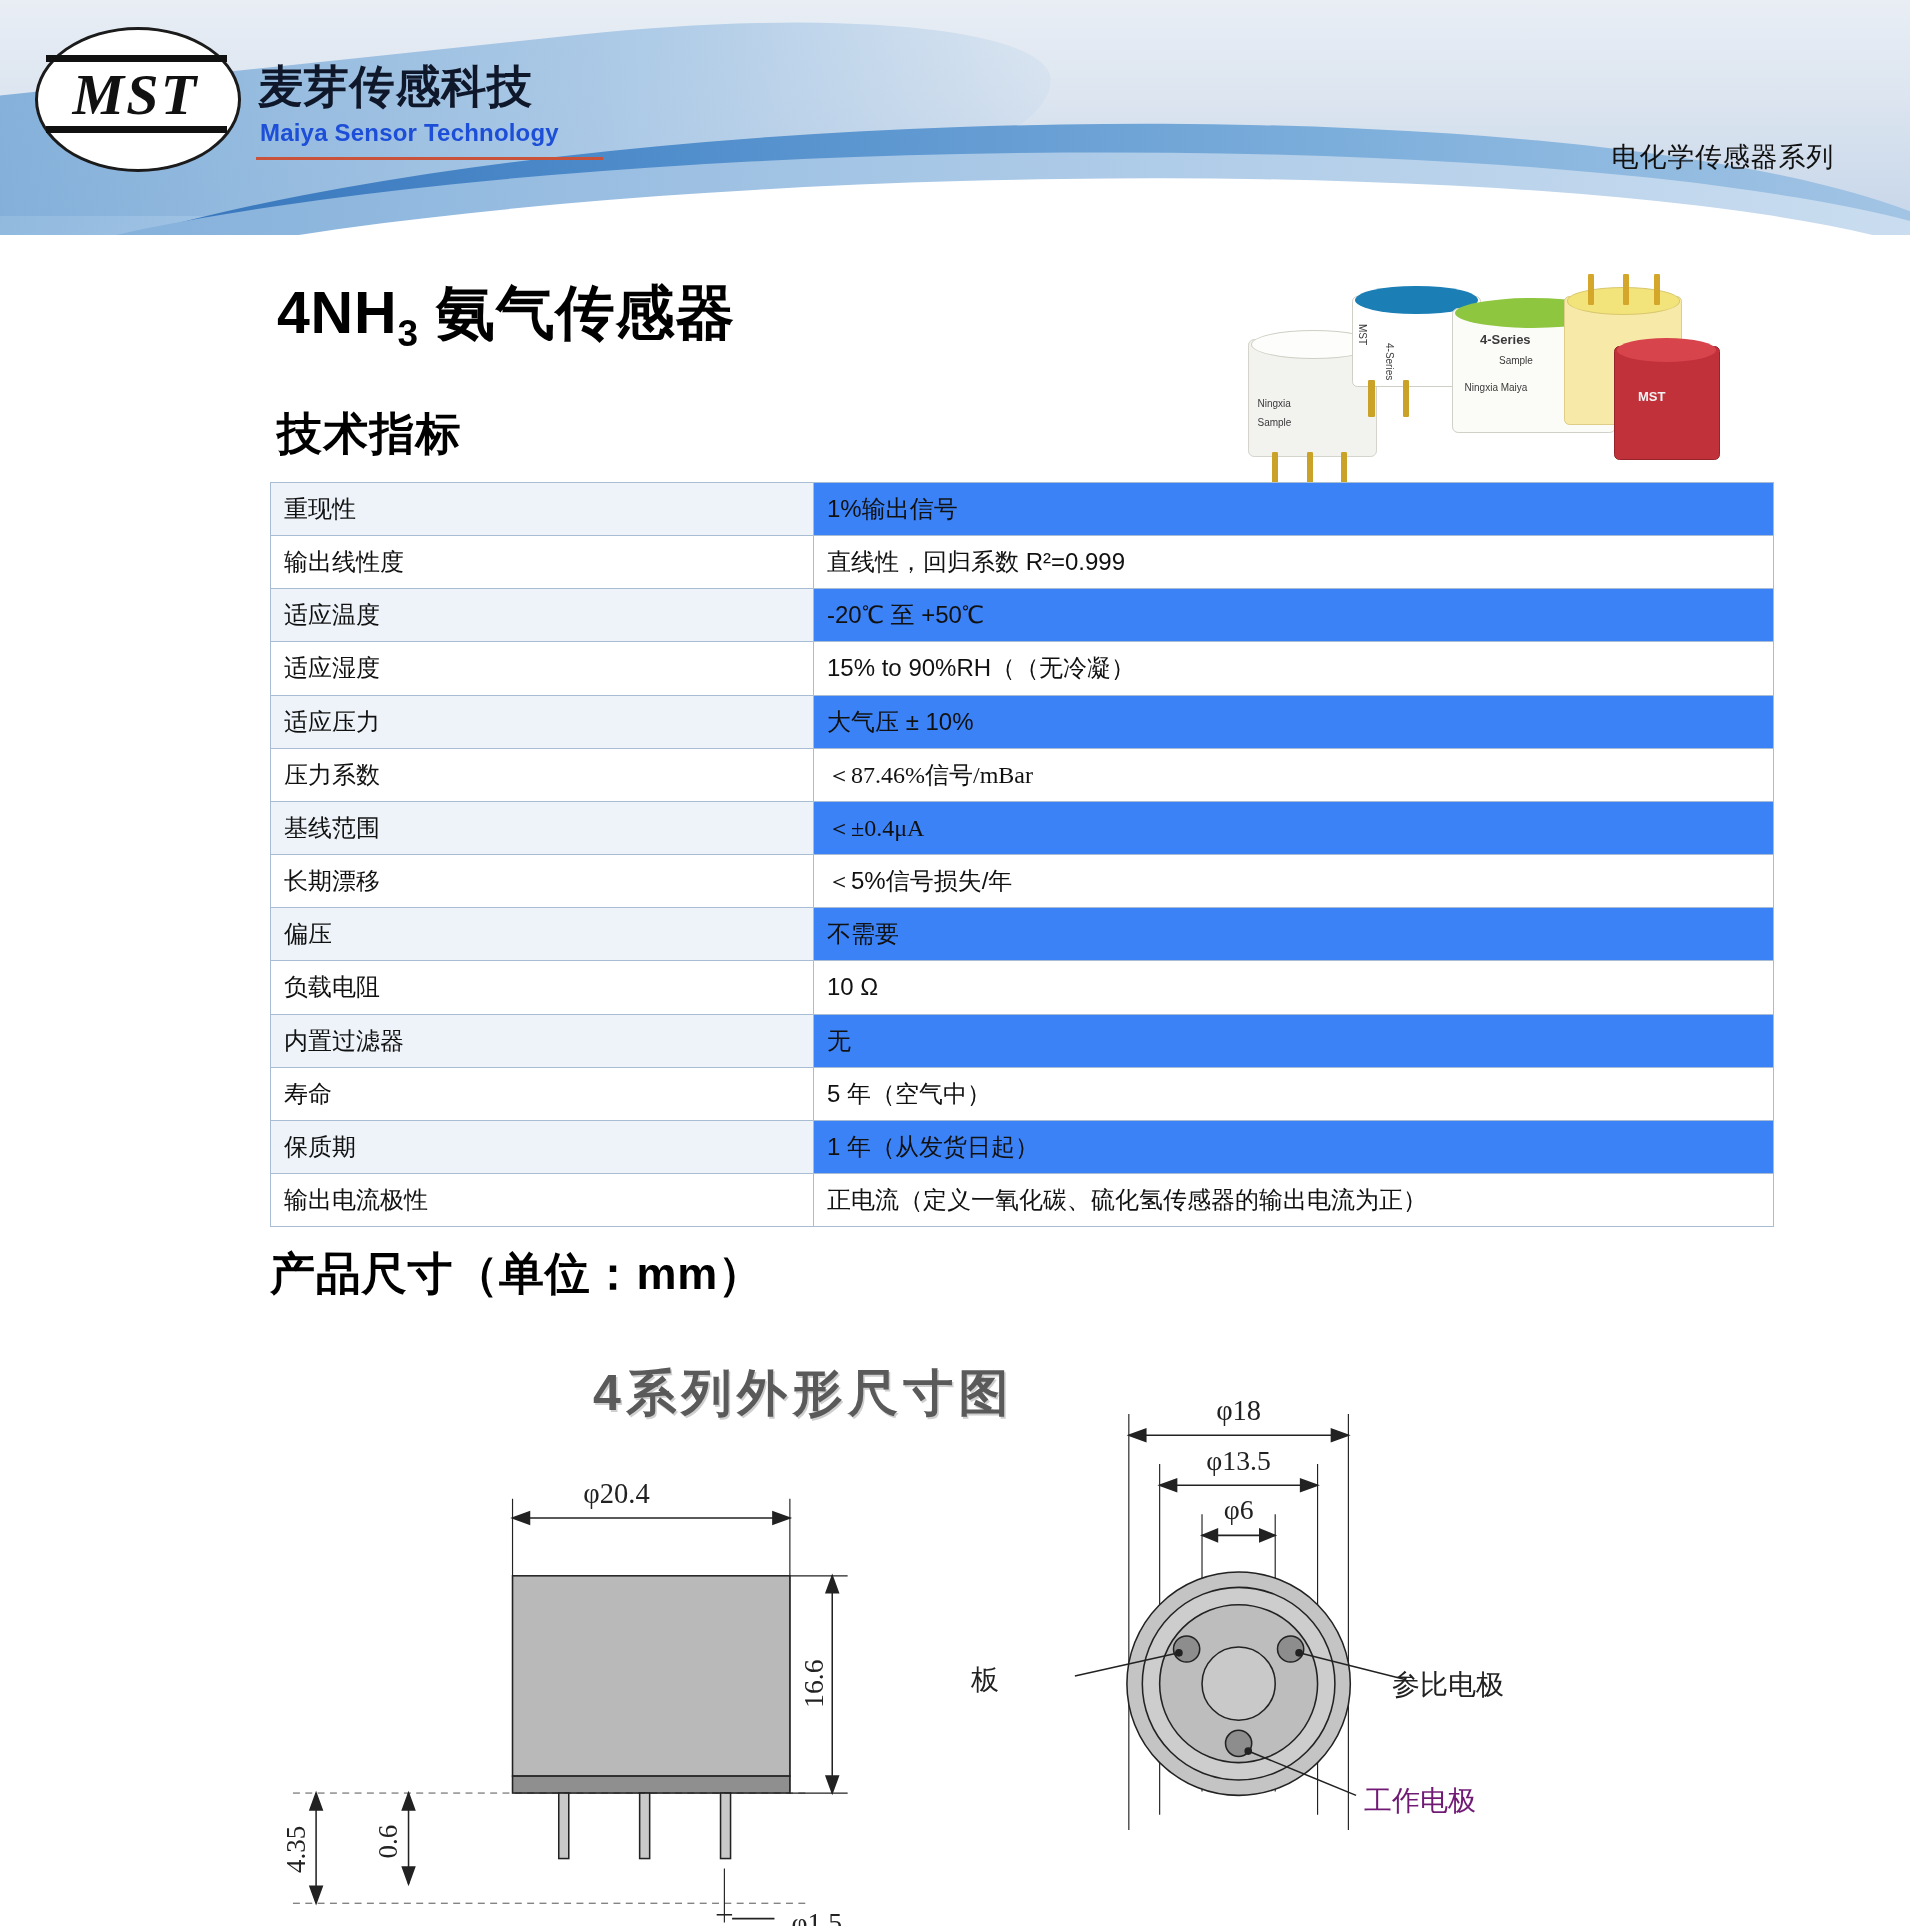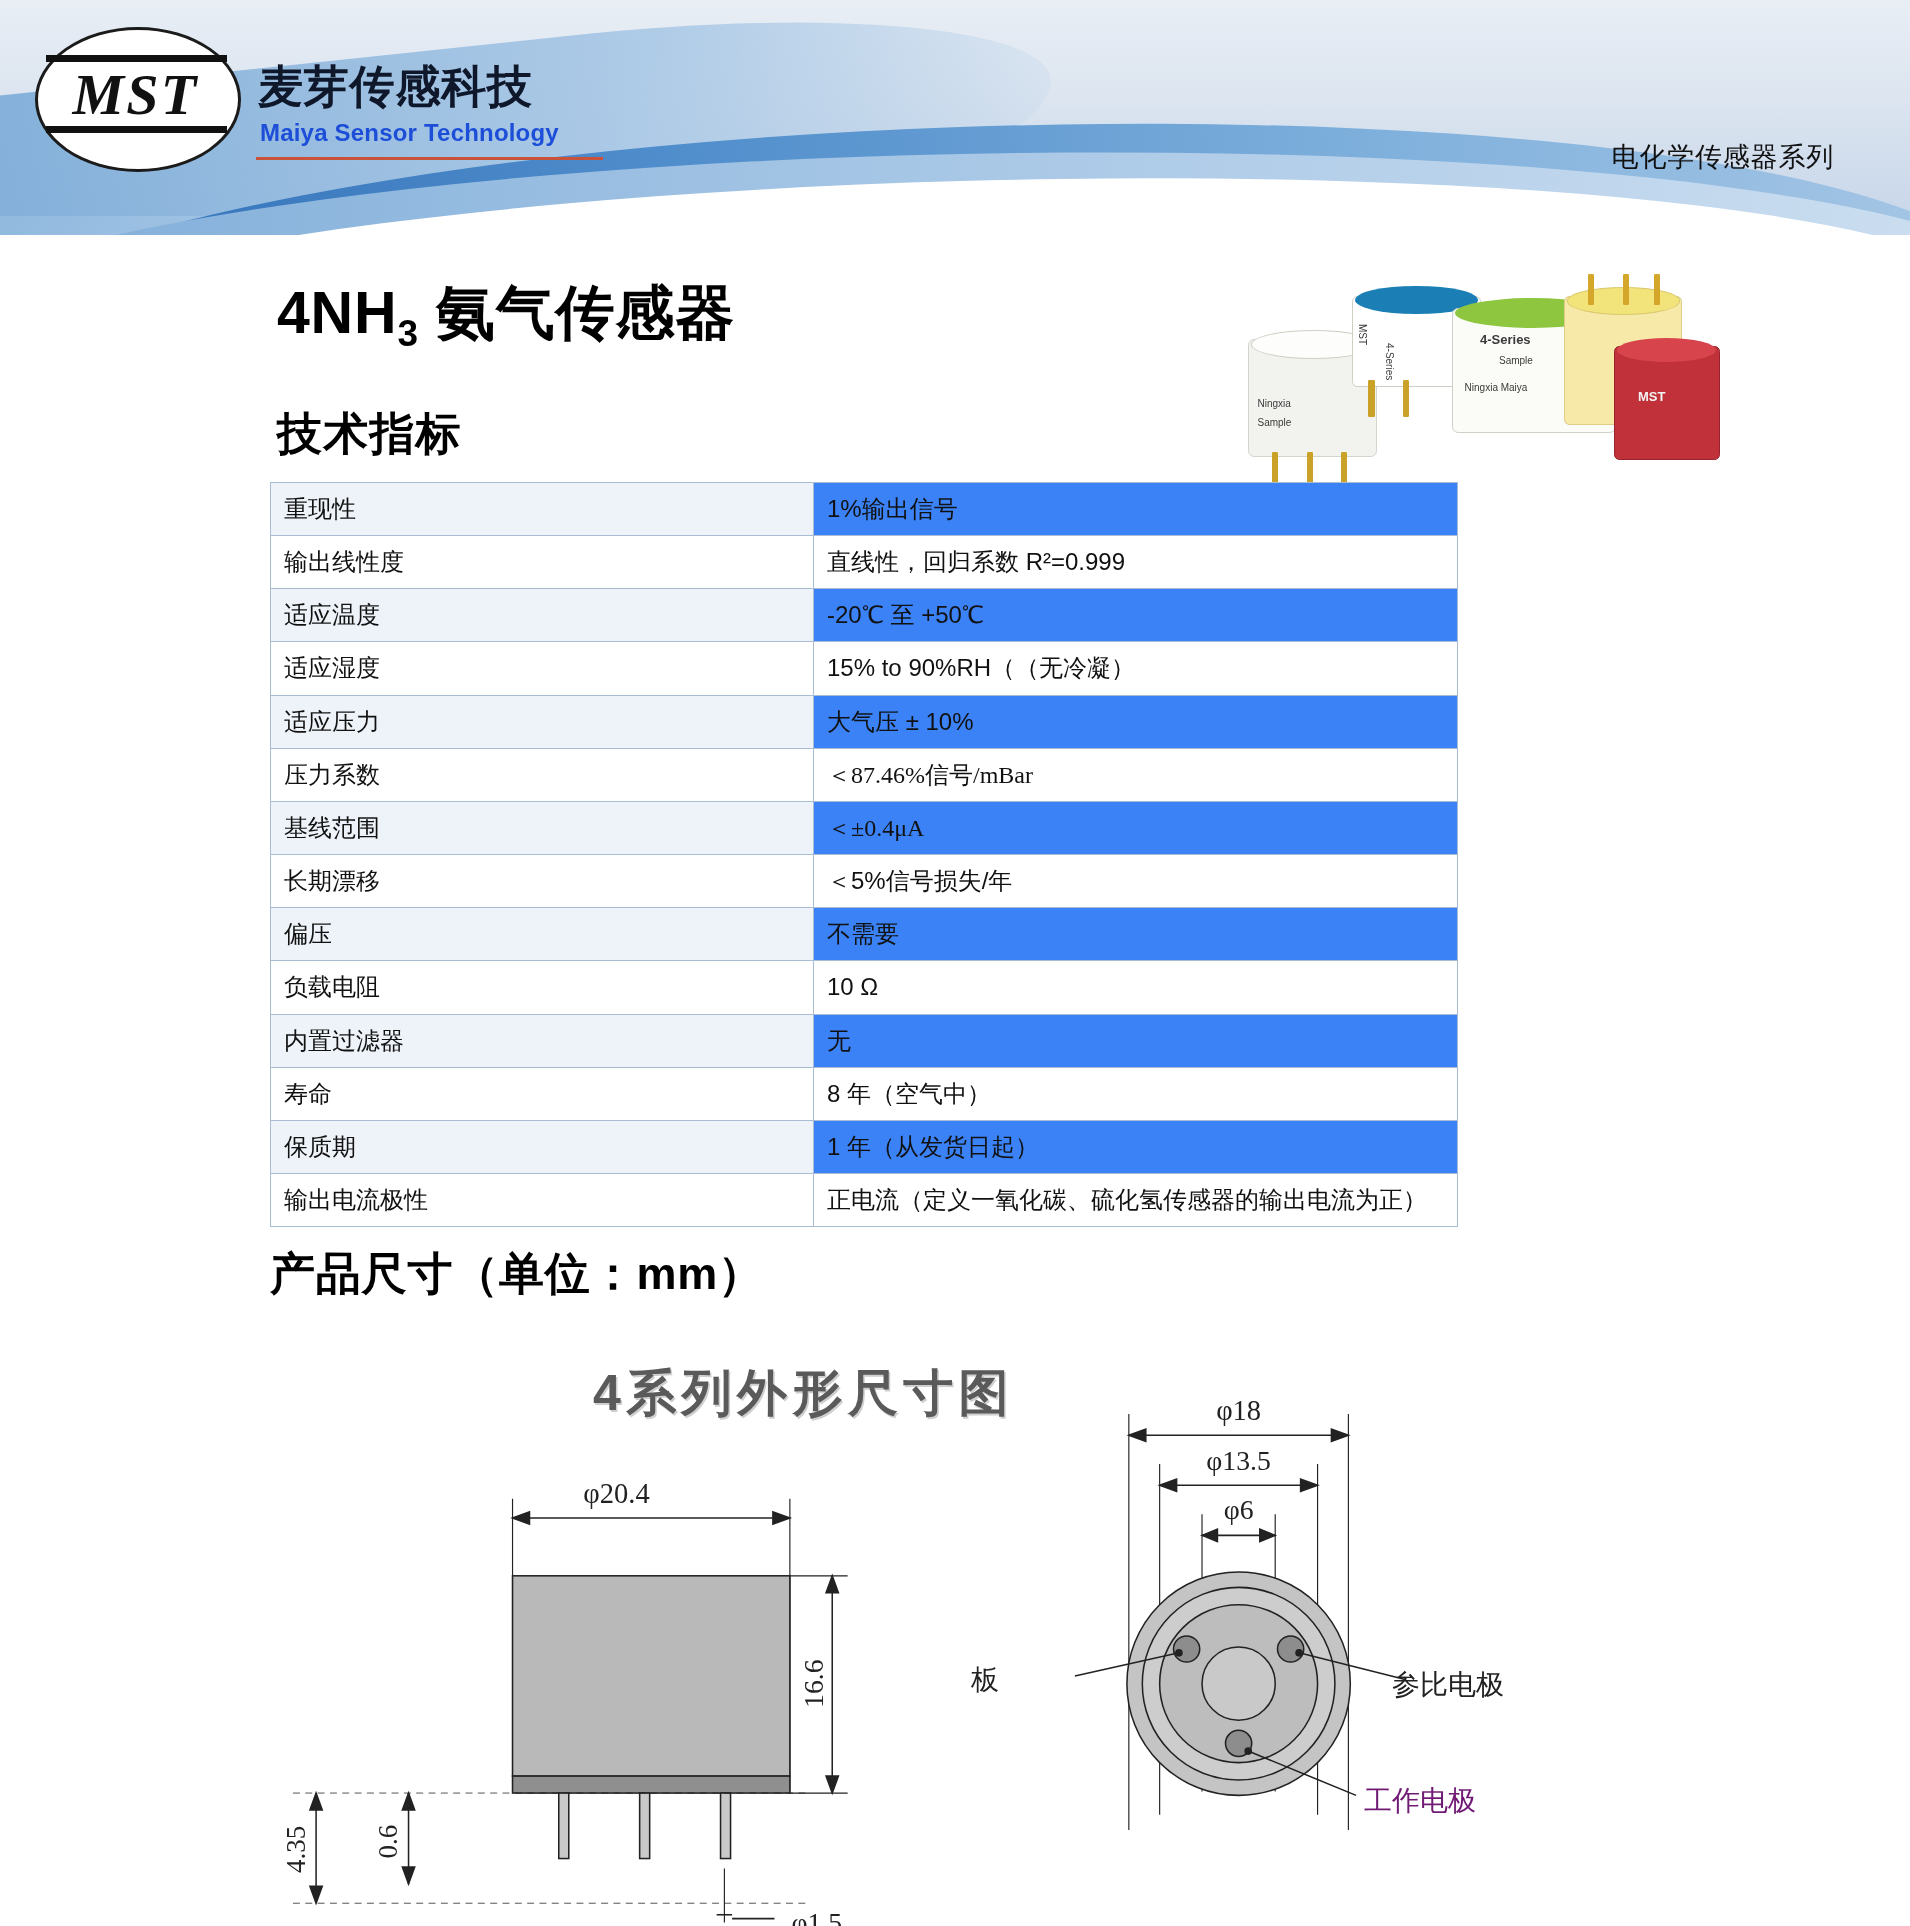"重现性" .spec-table { width: 1188px -> 1504px }
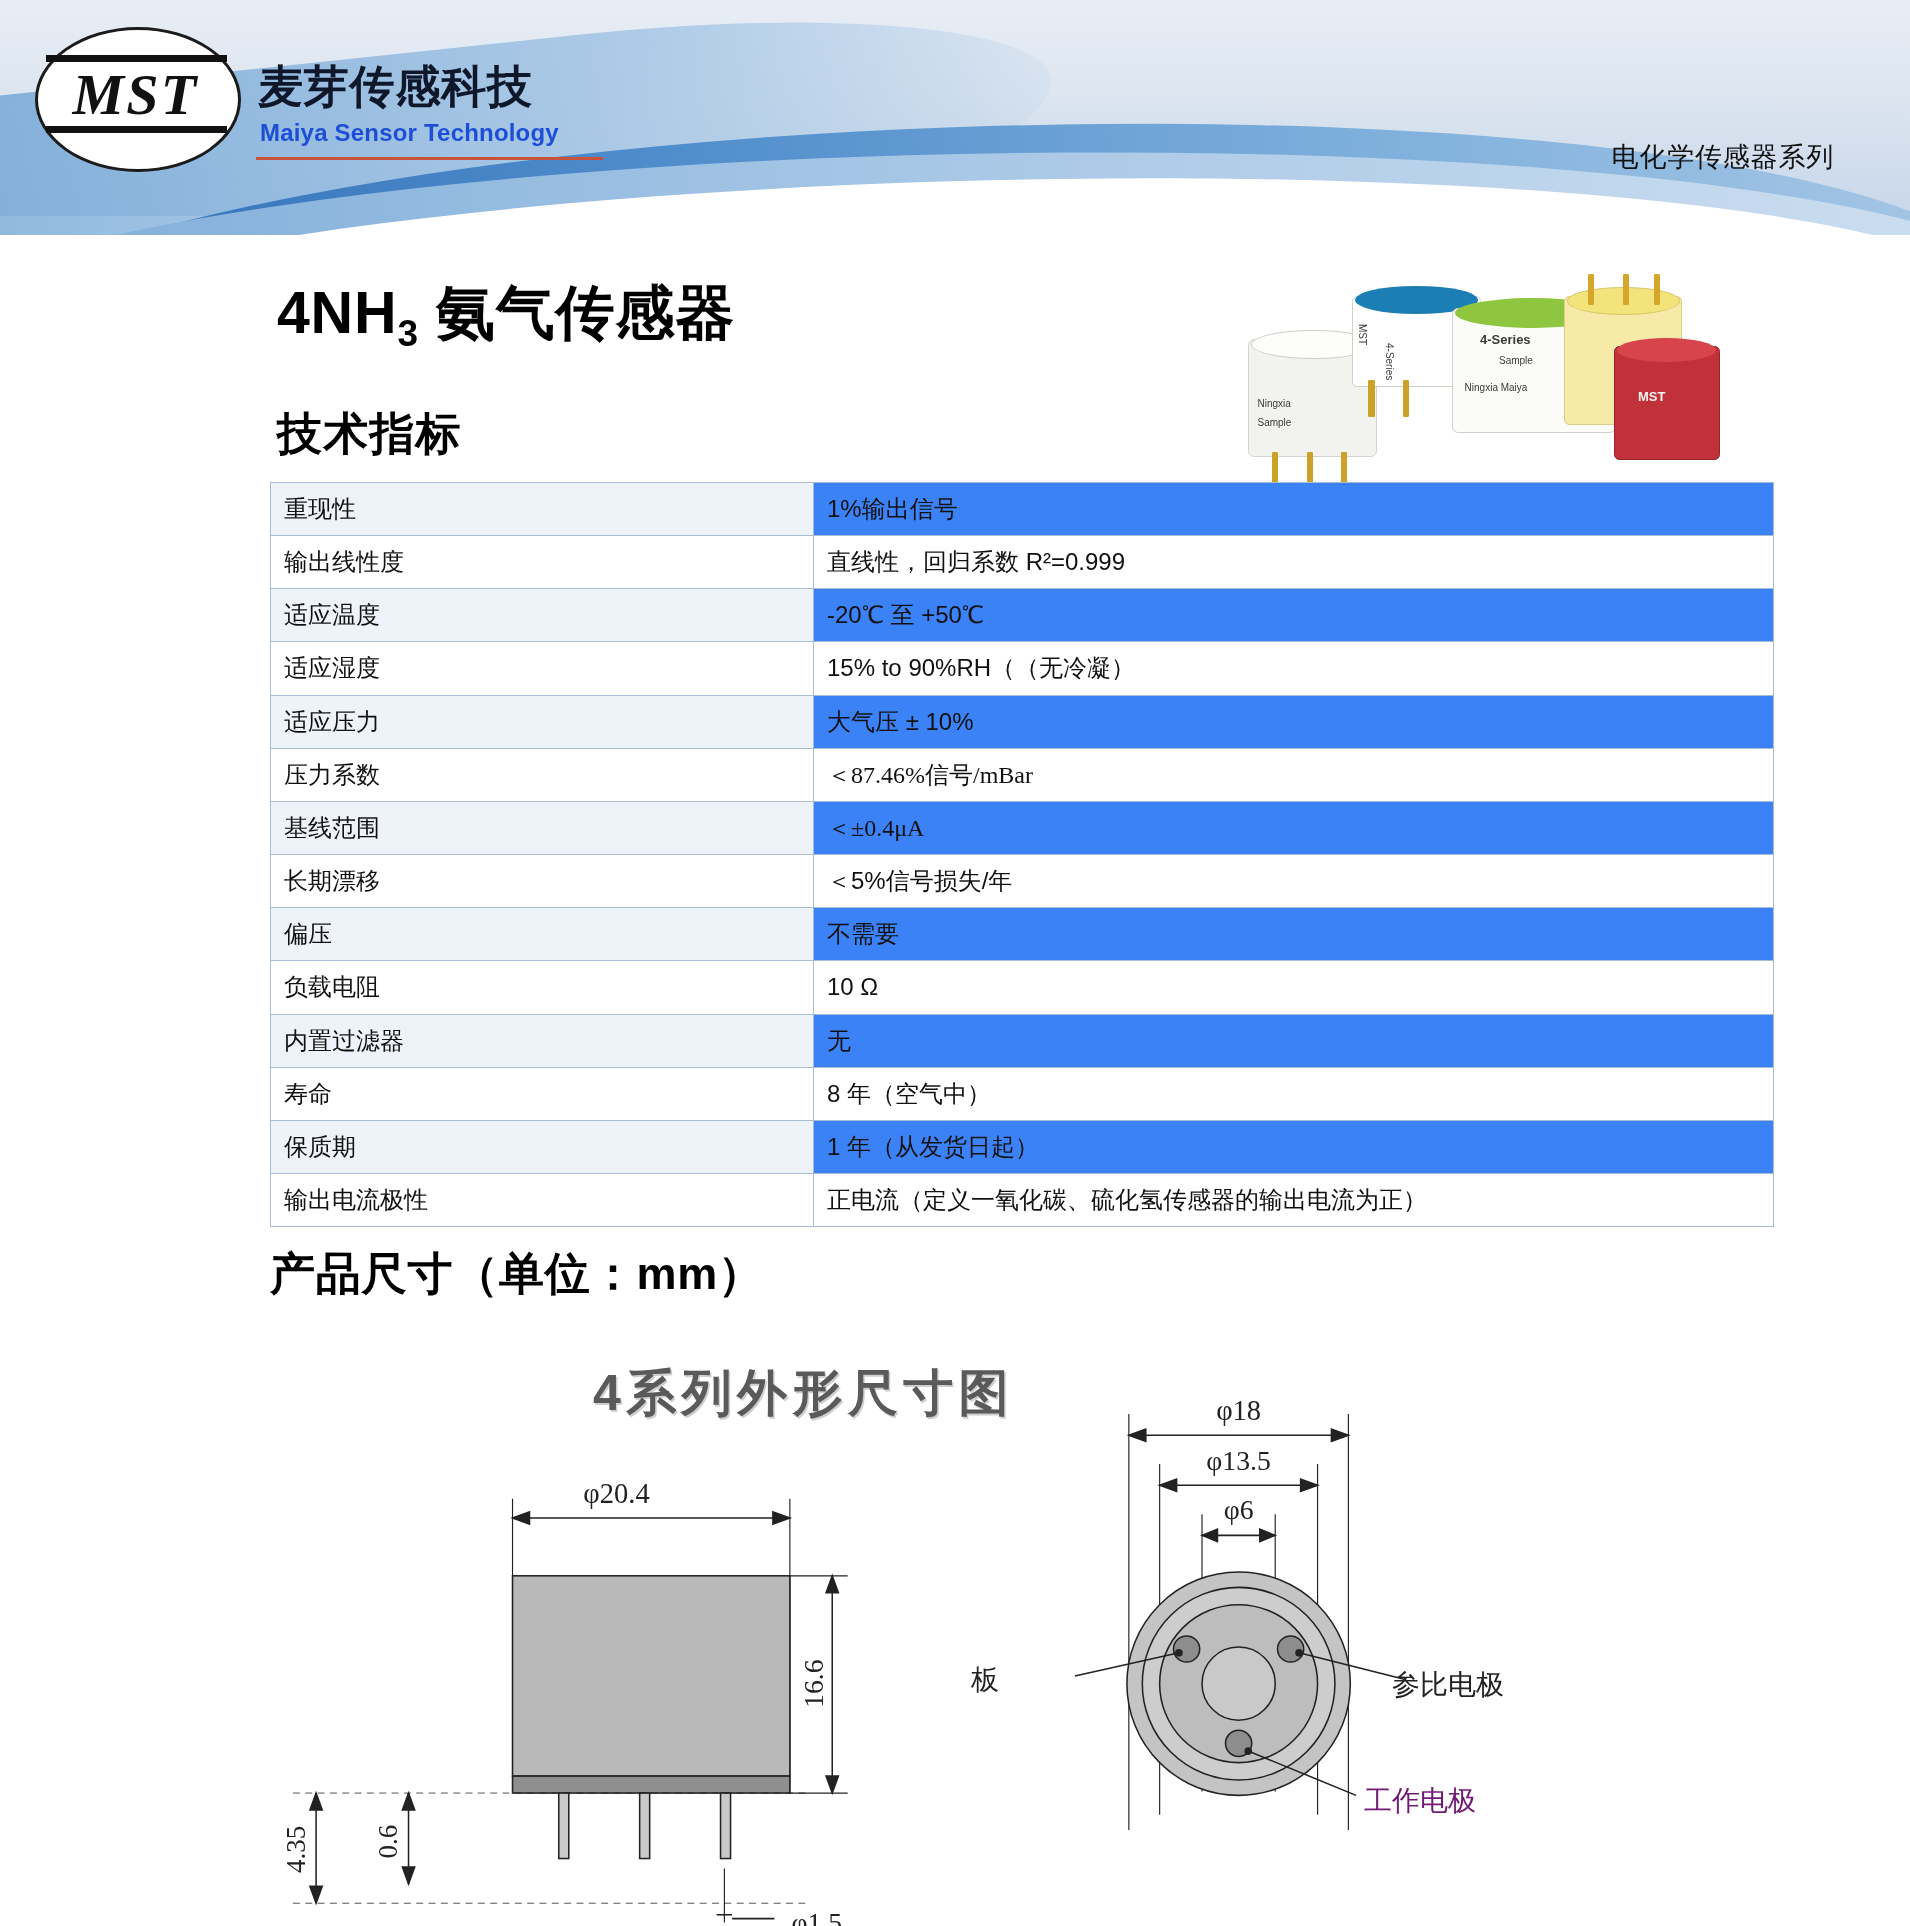"8 年（空气中）" td.v { text: 8 -> 5 }
